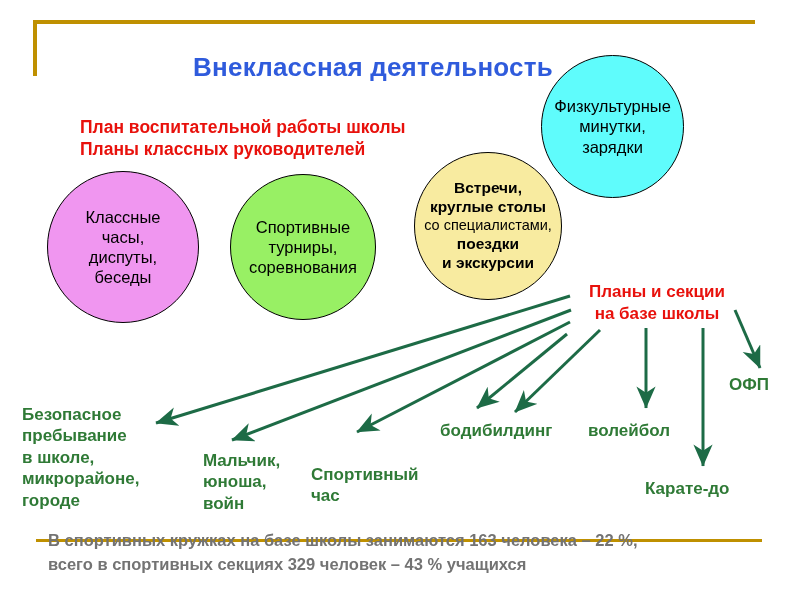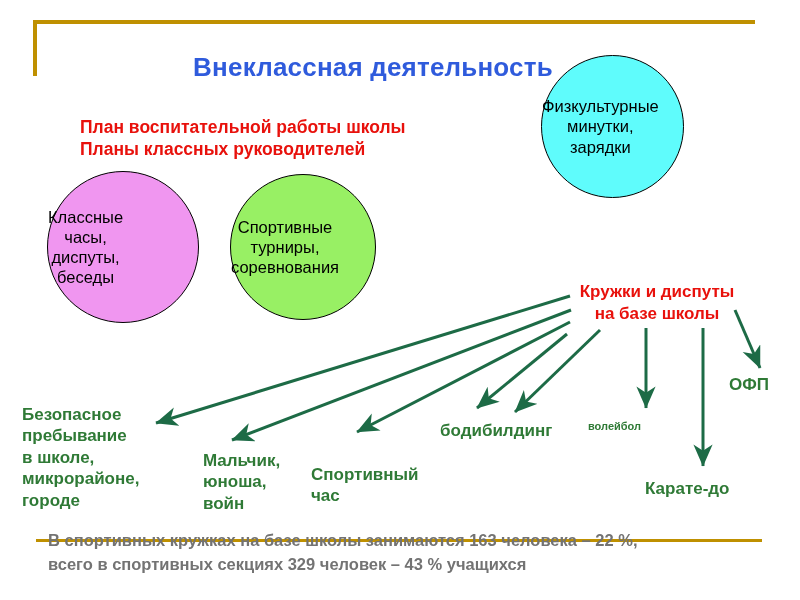"Физкультурные" .circle { justify-content: flex-start -> center }
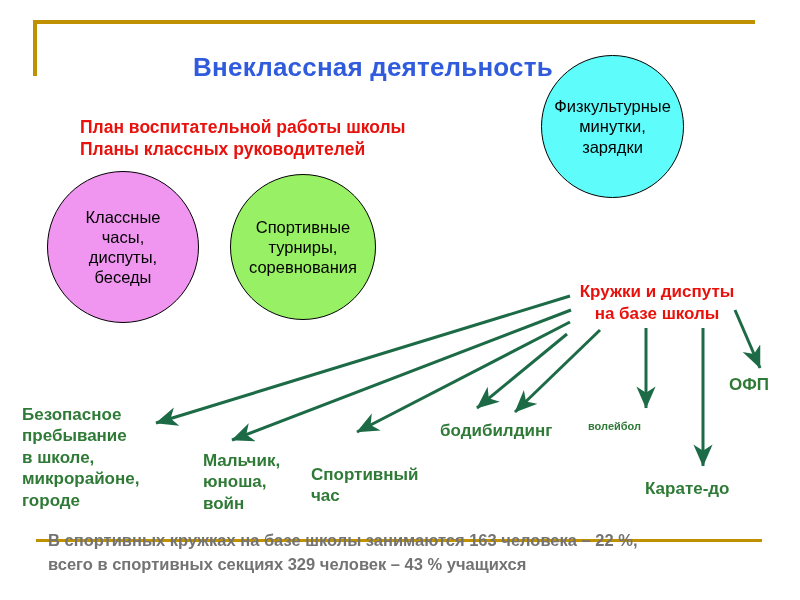"Встречи," div.circle { html: none -> <div> <div> <span>Встречи,</span> <span>круглые столы</span> <span>со специалистами,</span> <span>поездки</span> <span>и экскурсии</span> </div> </div> }
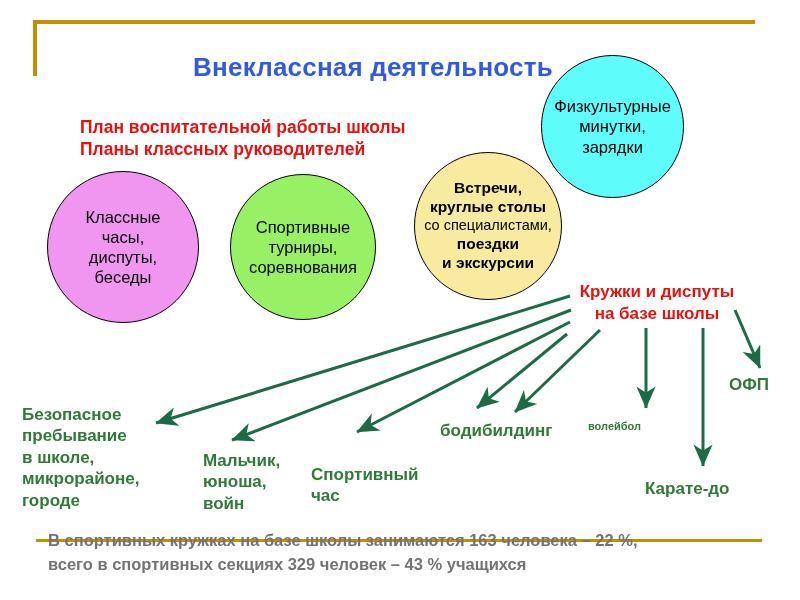"Кружки и диспуты" div { text: Кружки и диспуты -> Планы и секции }
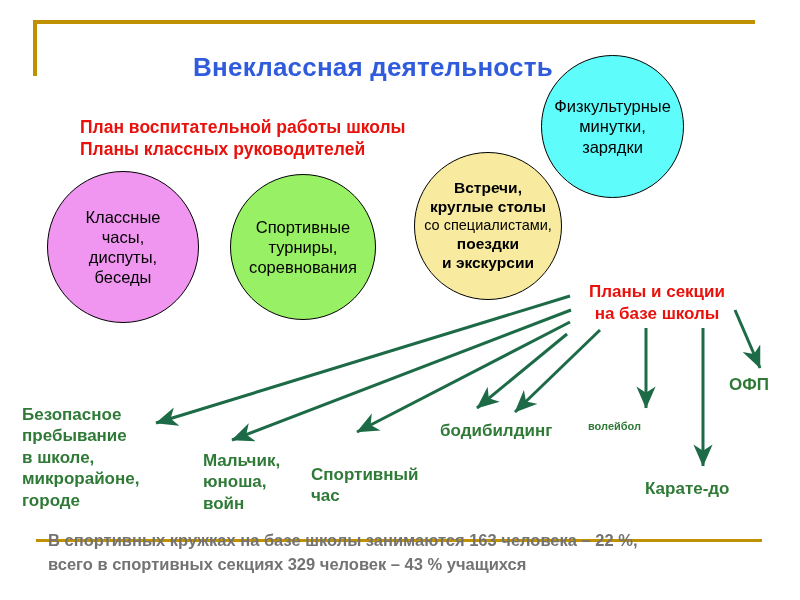"волейбол" .leaf-voley { font-size: 11px -> 17px }
